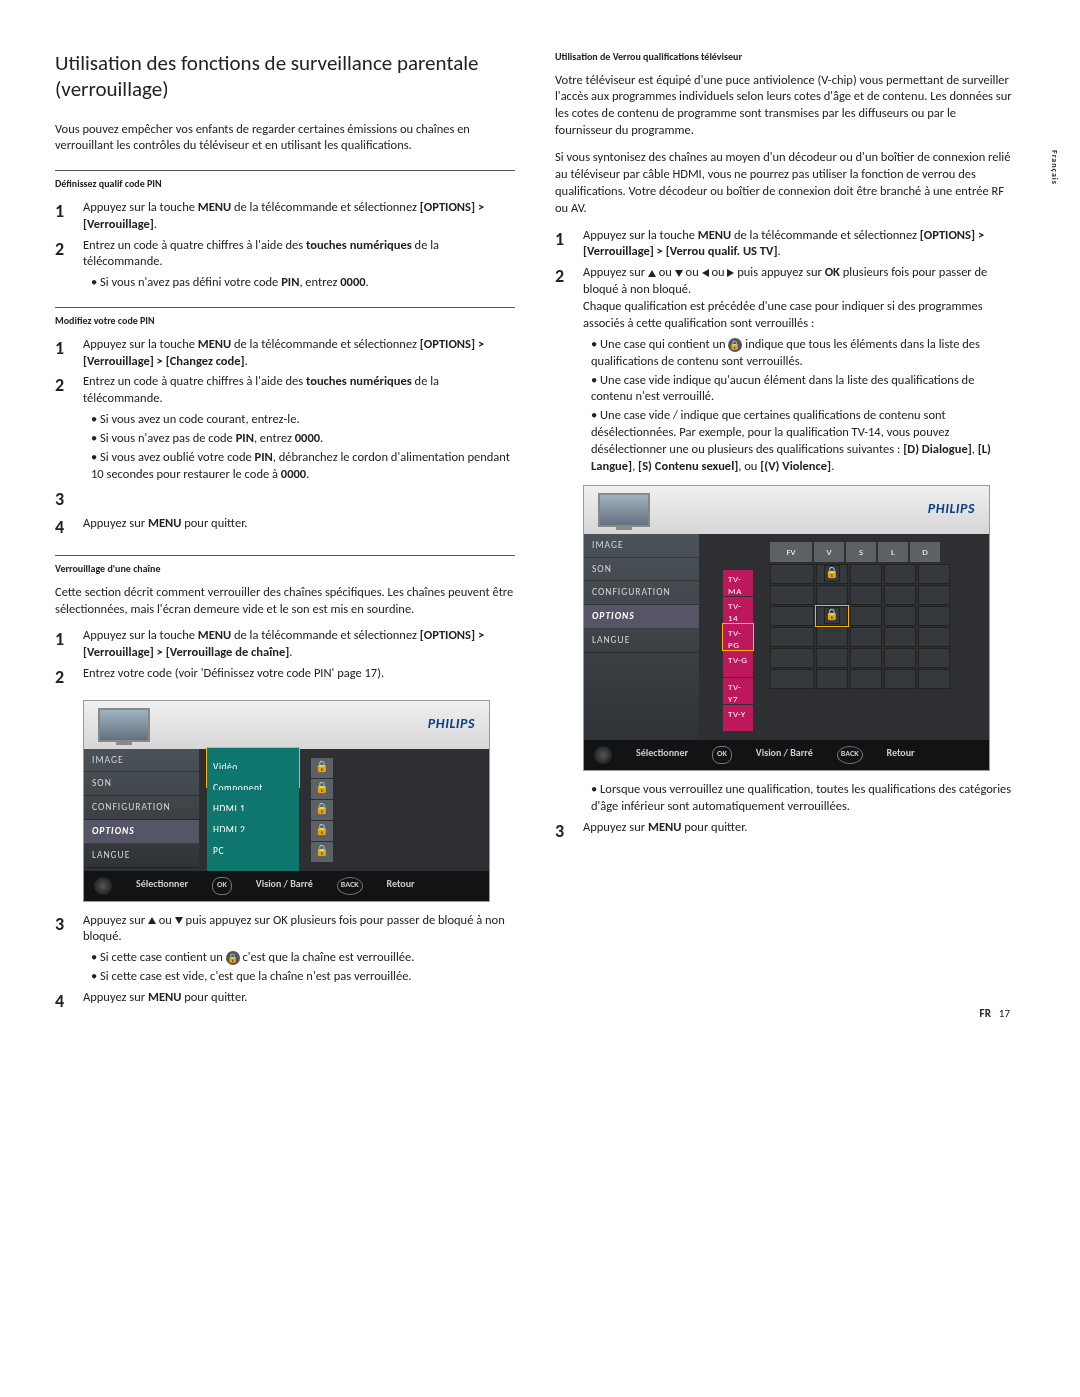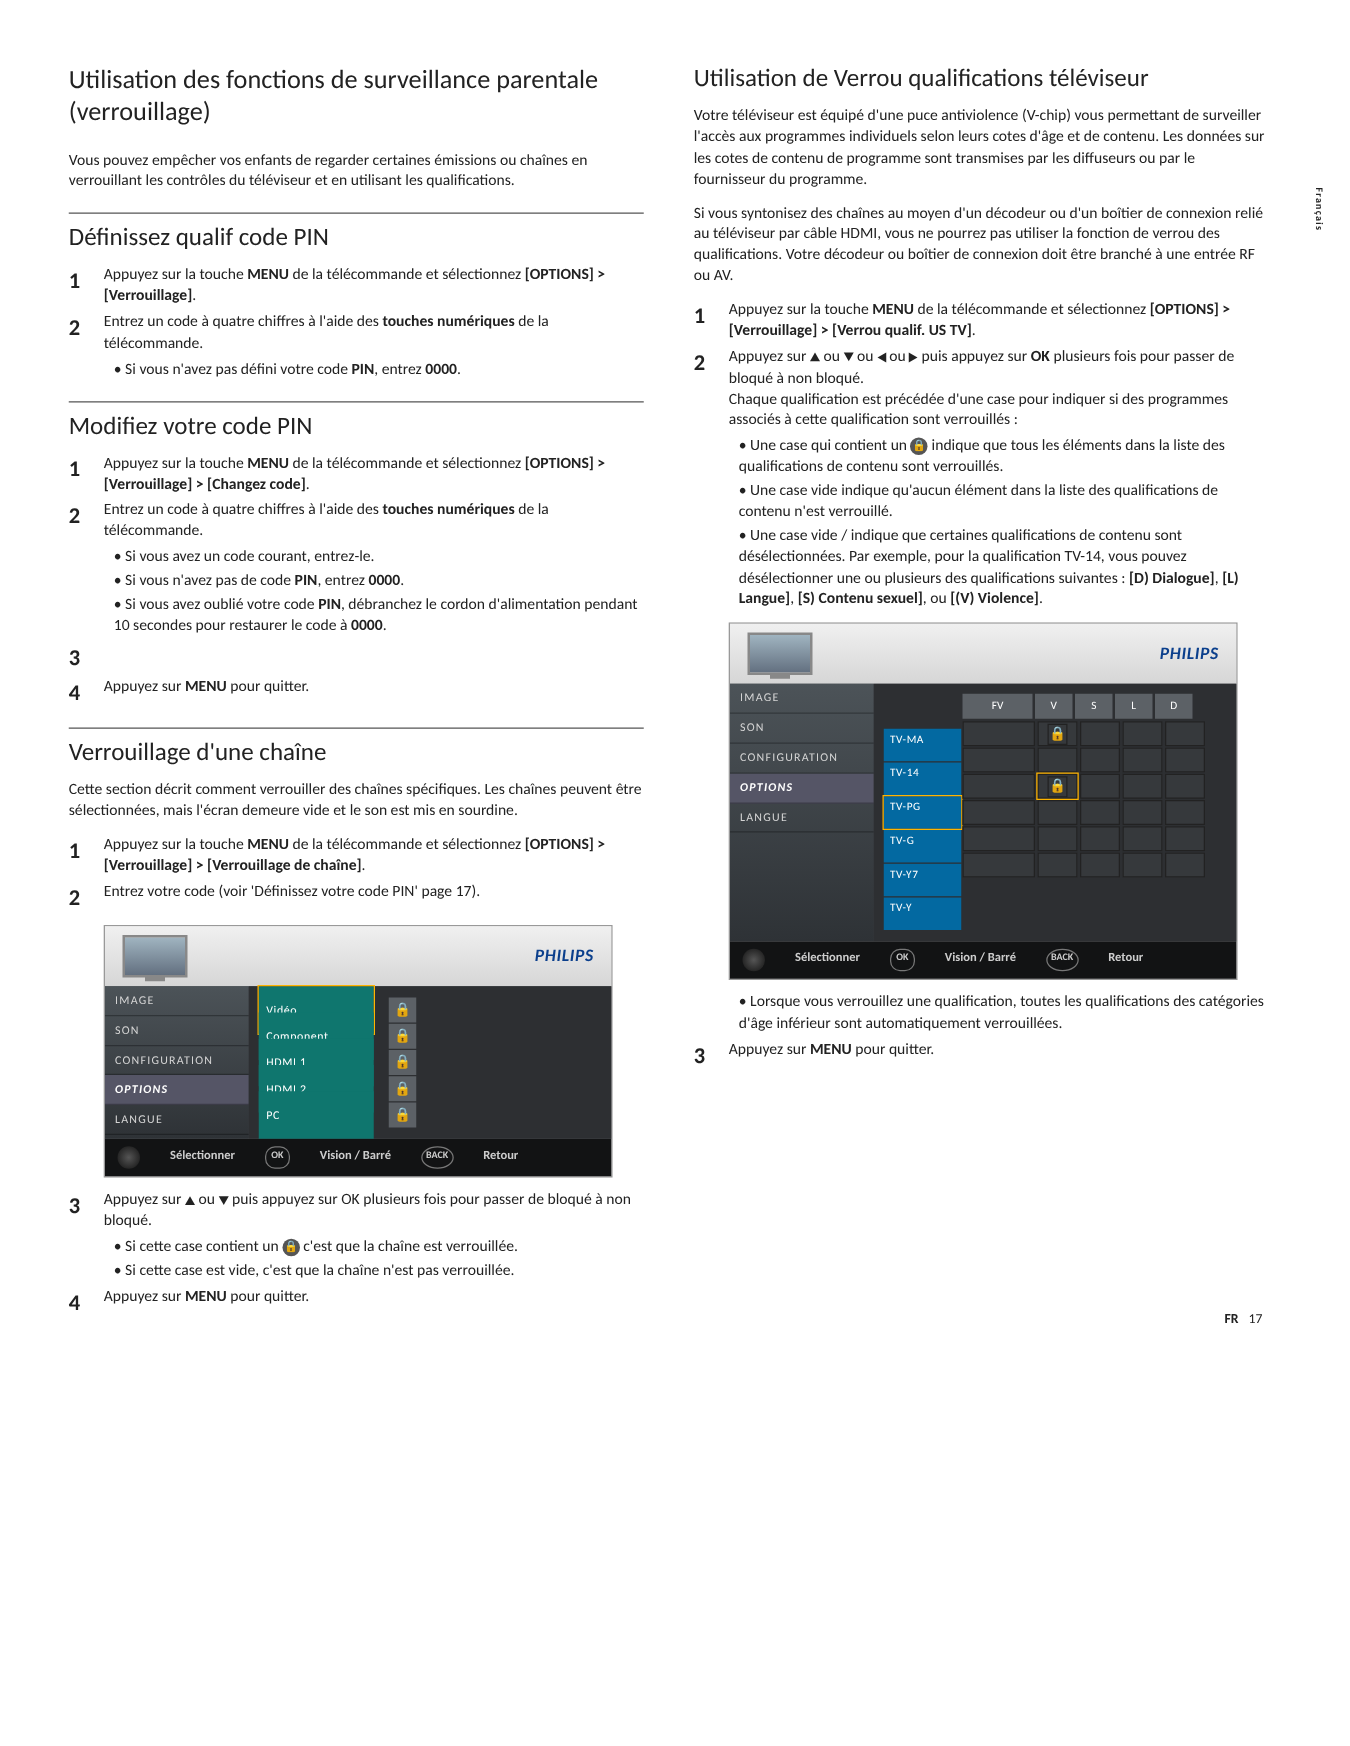"Utilisation de Verrou qualifications" h2 { font-size: 20px -> 10px; font-weight: normal -> bold }
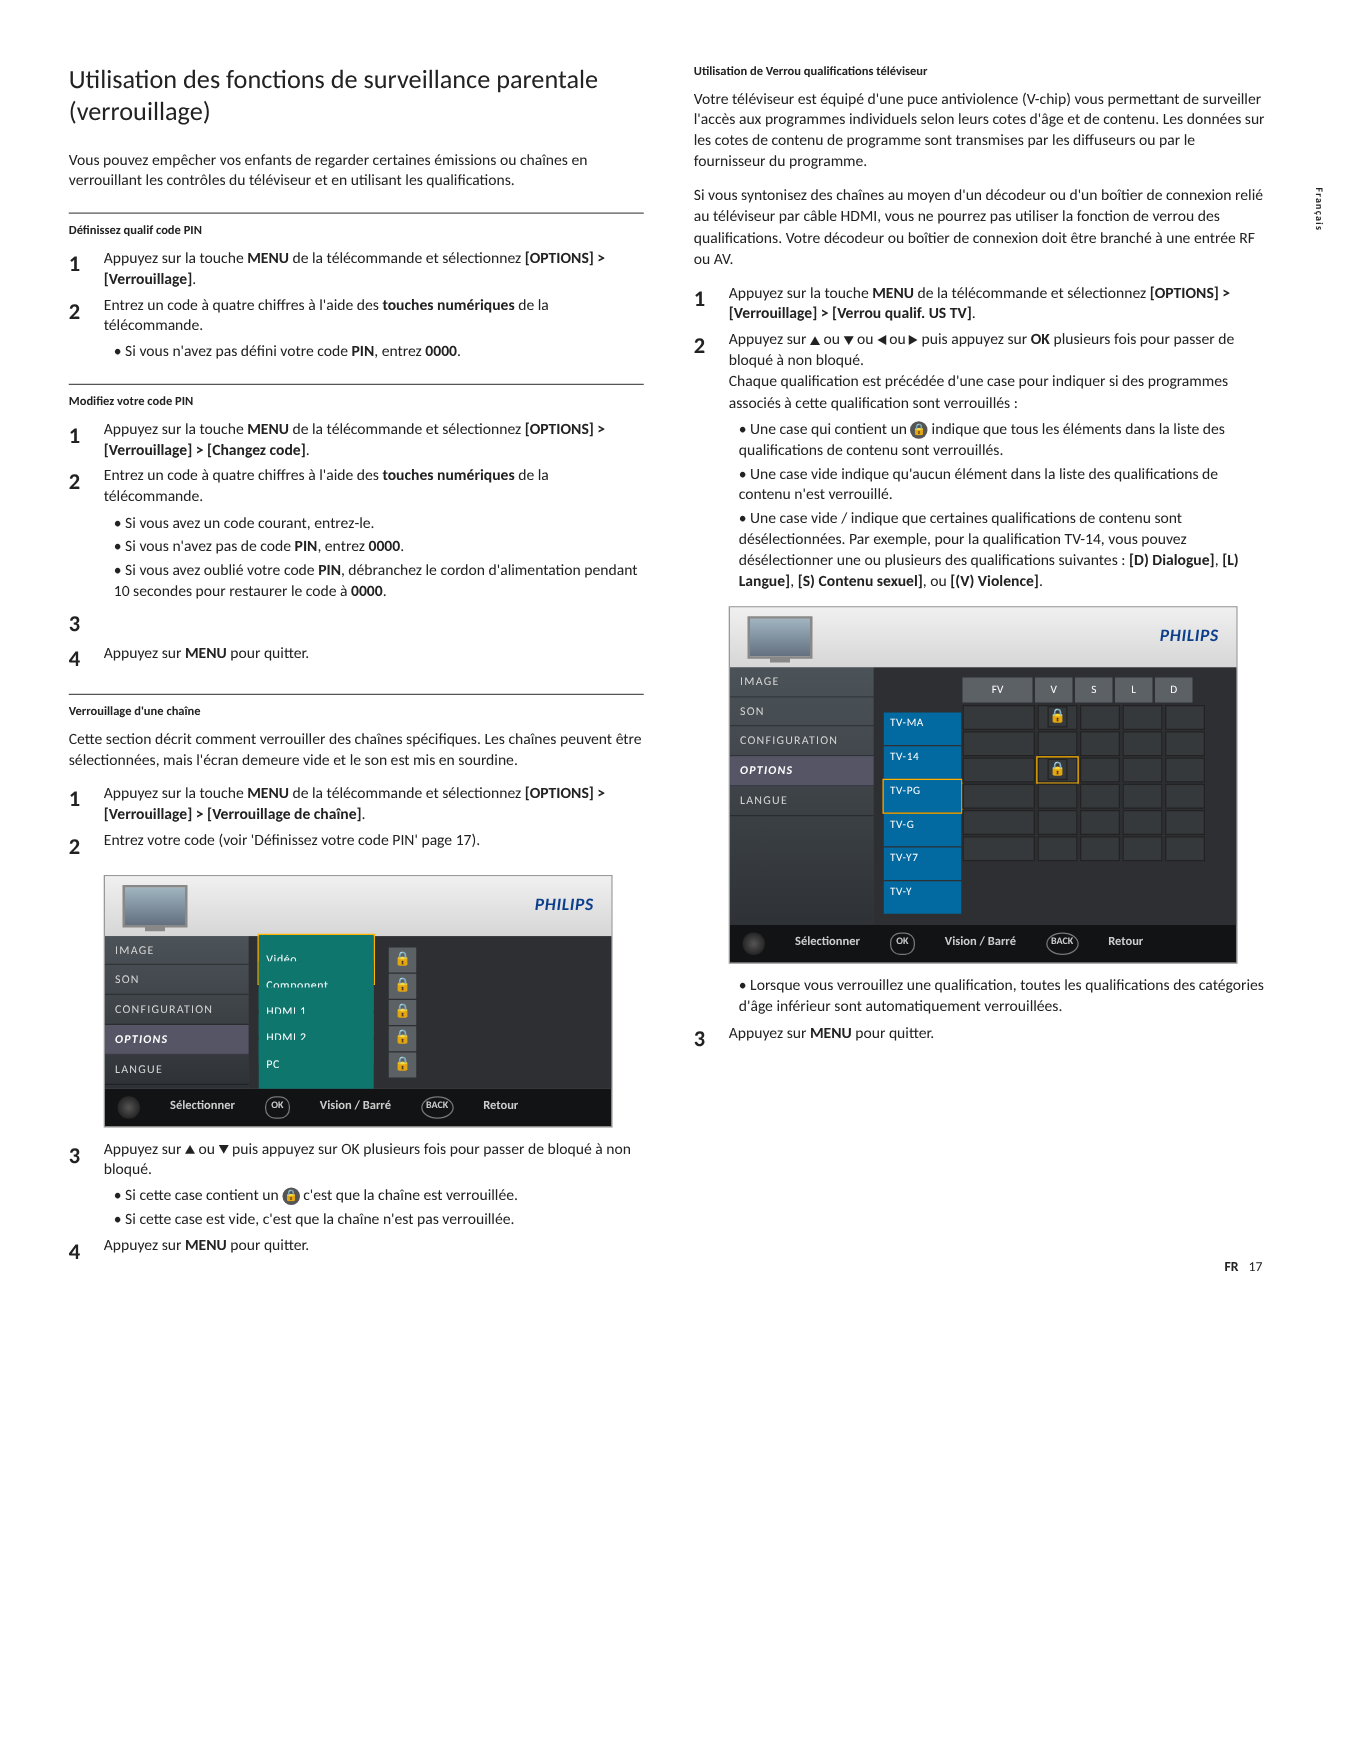"FV" .wFV { width: 56px -> 42px }
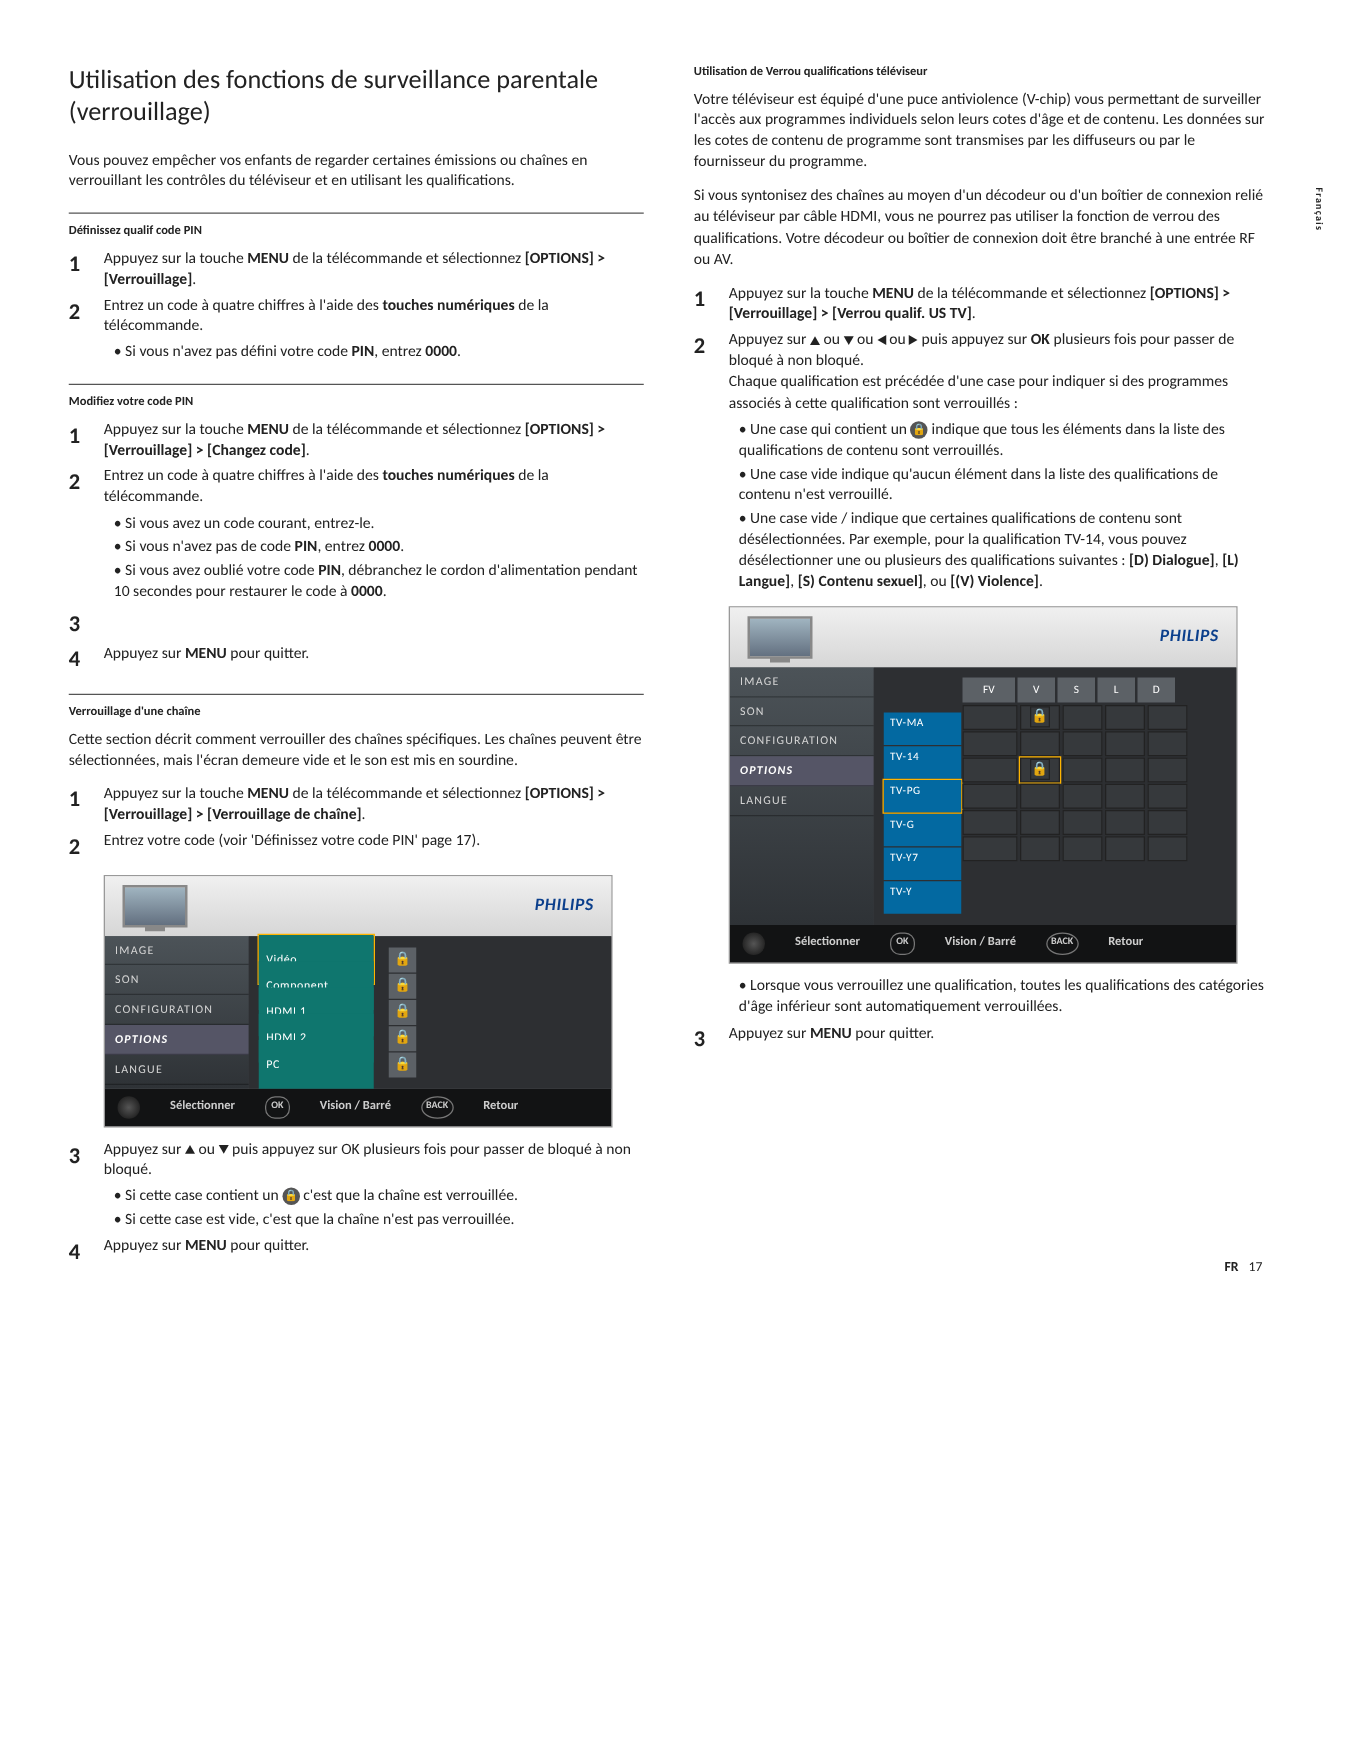"TV-MA" .rgrid-left div { background: #0369a1 -> #be185d; margin: 1px 0 -> 1px 16px }
